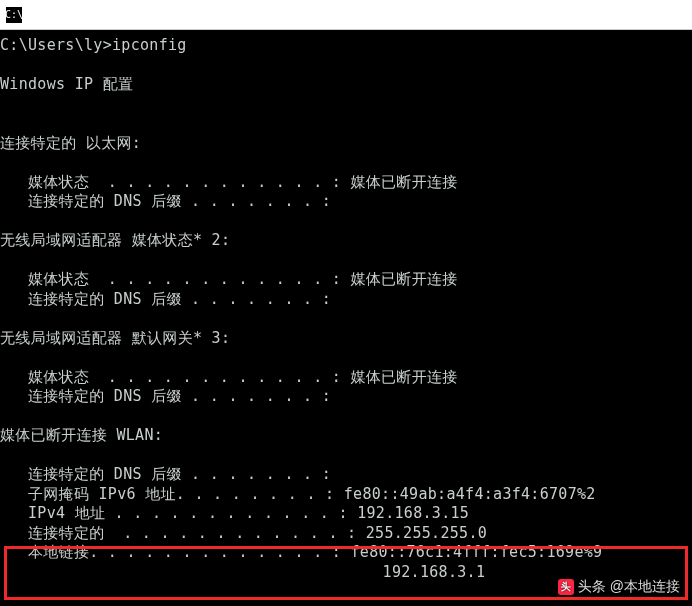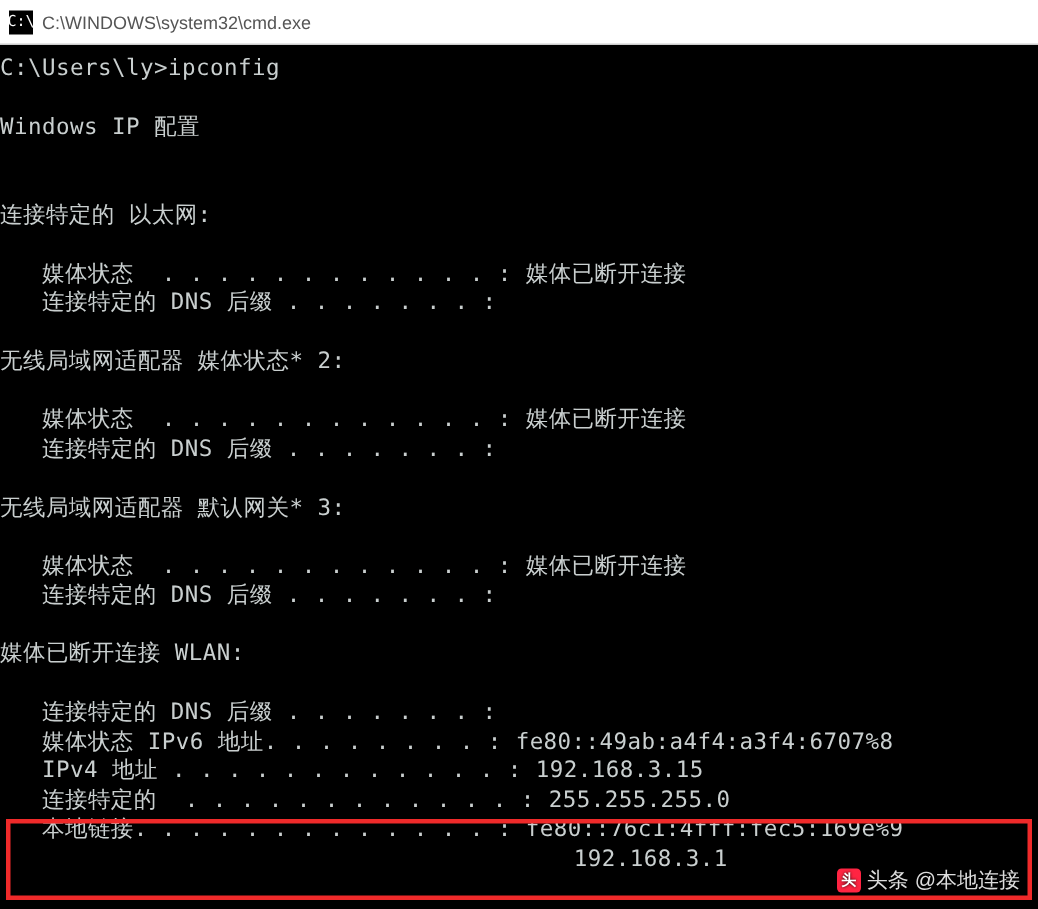"C:\WINDOWS\system32\cmd.exe" div.title { html: <div>C:\WINDOWS\system32\cmd.exe</div> -> none }
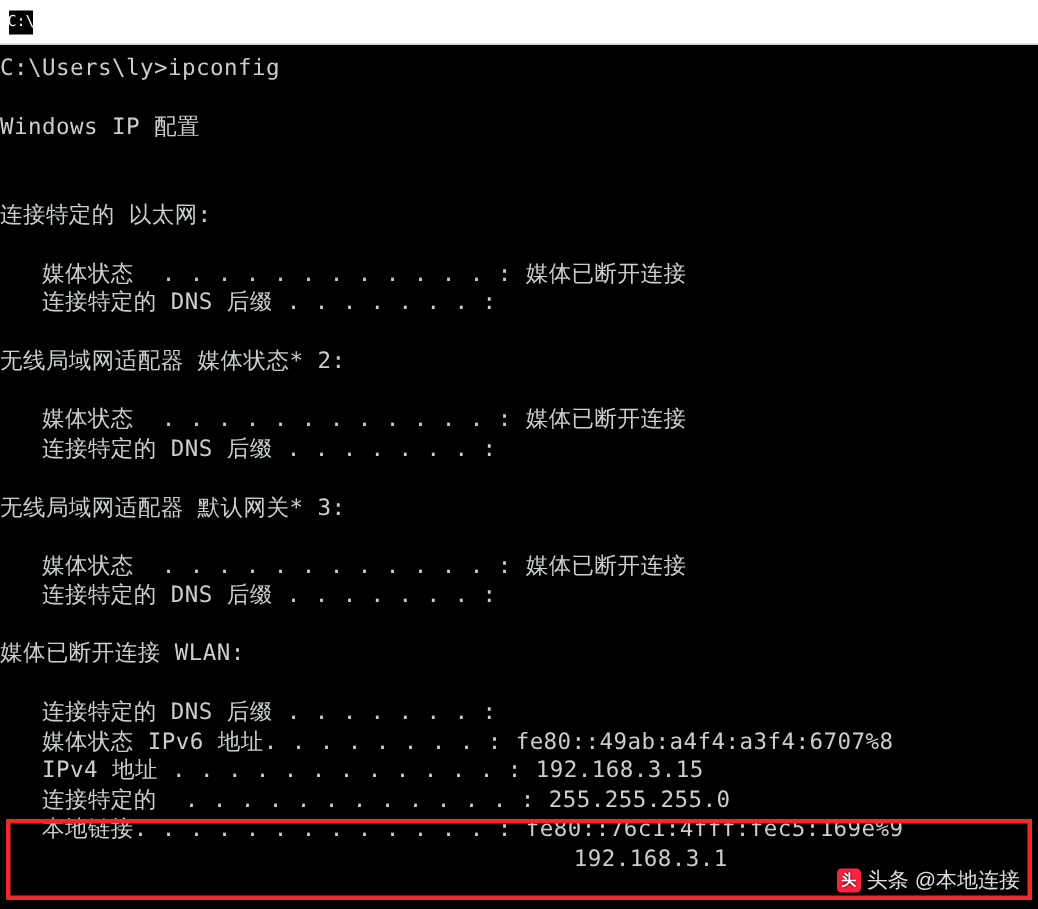"媒体状态 IPv6 地址" span { text: 媒体状态 -> 子网掩码 }
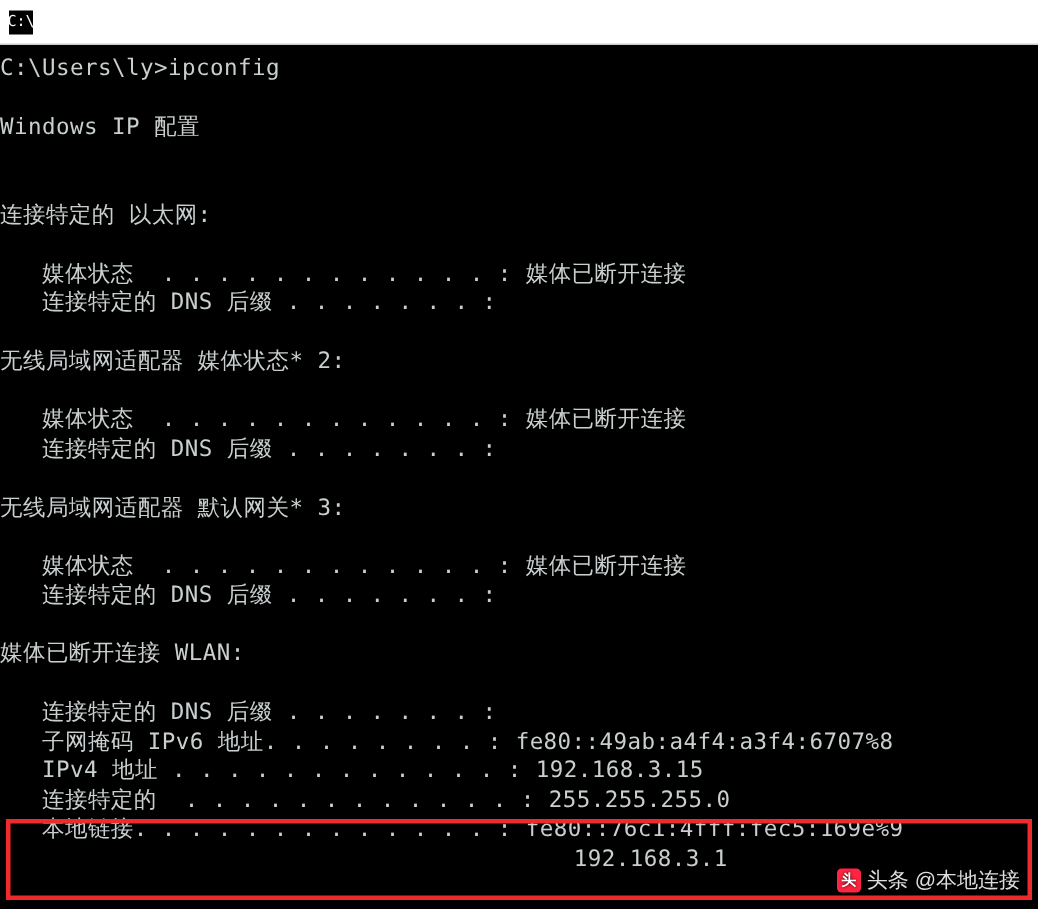"fe80::49ab:a4f4:a3f4:6707%8" span { text: fe80::49ab:a4f4:a3f4:6707%8 -> fe80::49ab:a4f4:a3f4:6707%2 }
